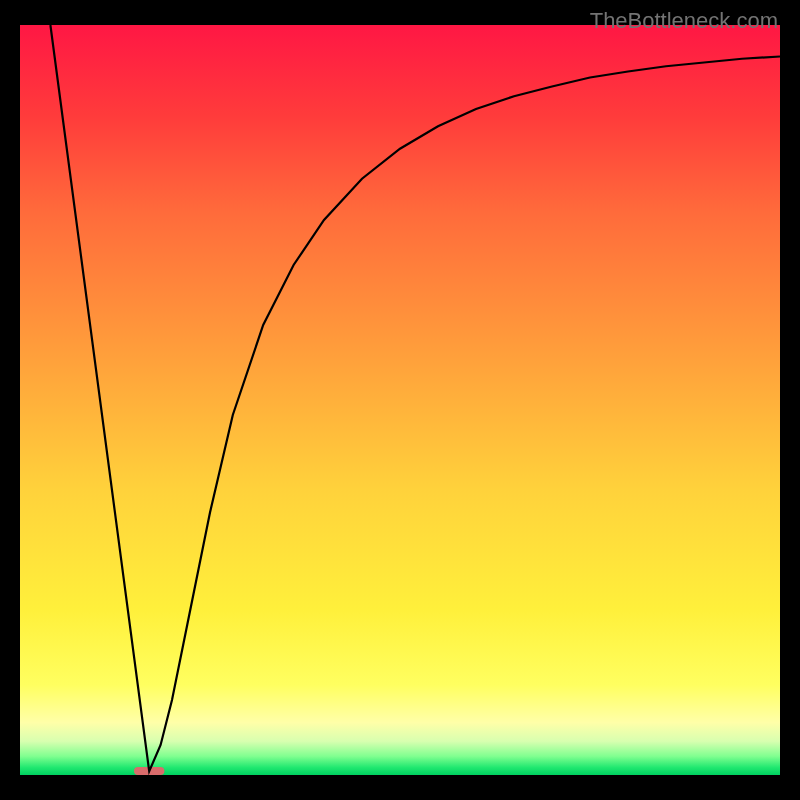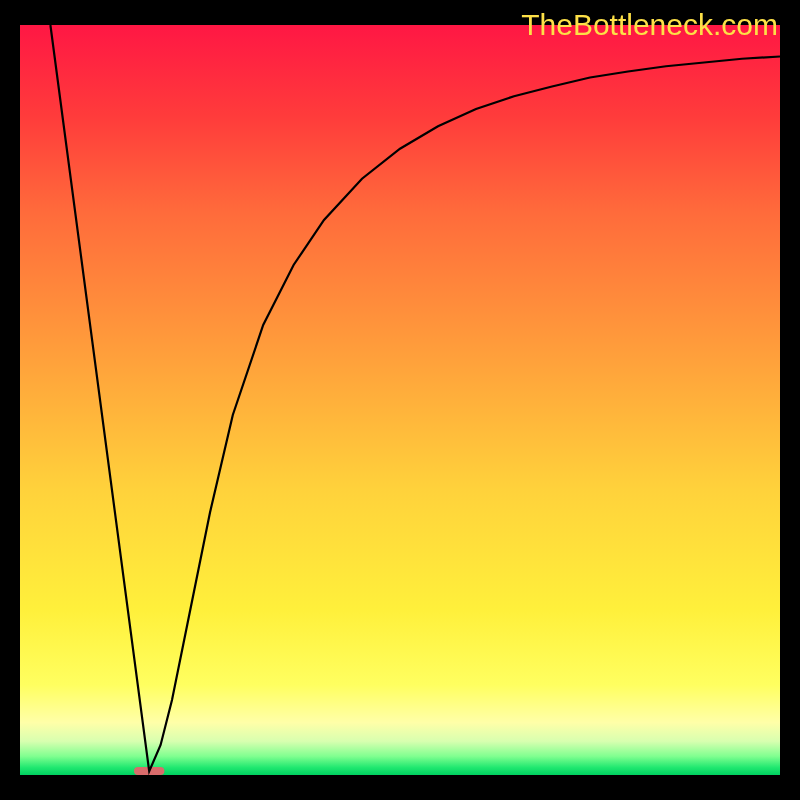"TheBottleneck.com" #watermark { color: #fde047 -> #737373; font-size: 30px -> 22px }
